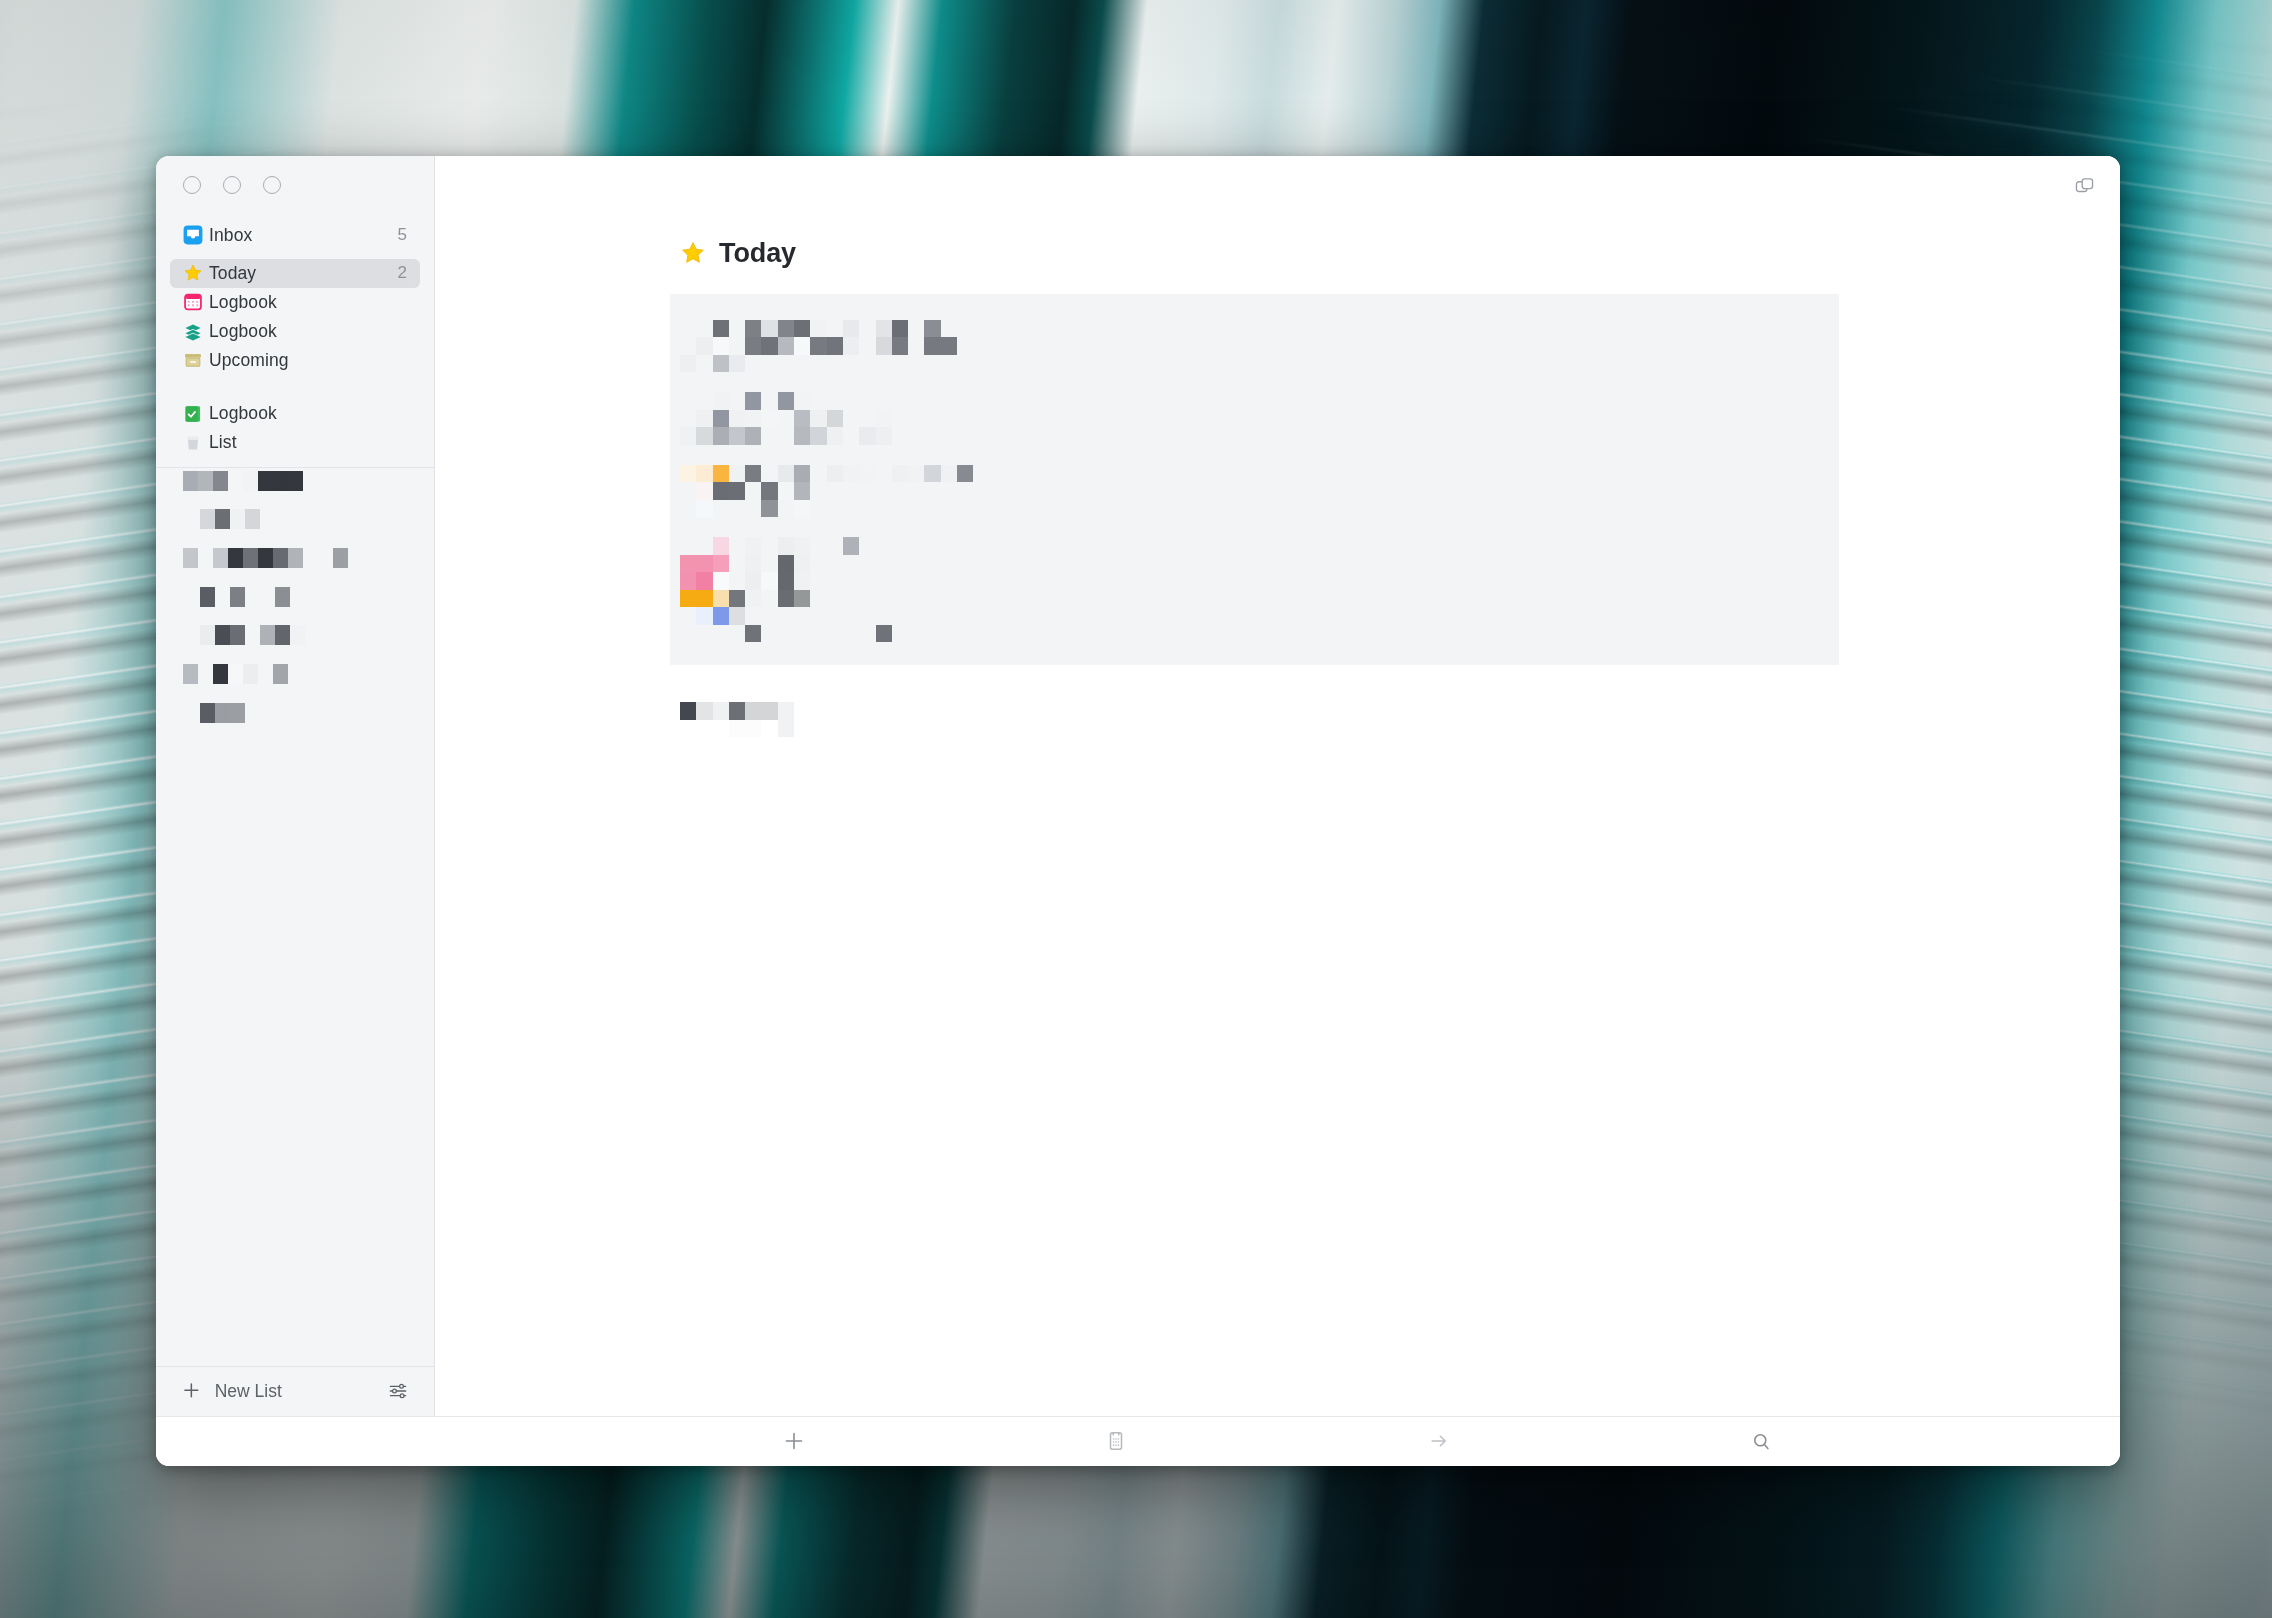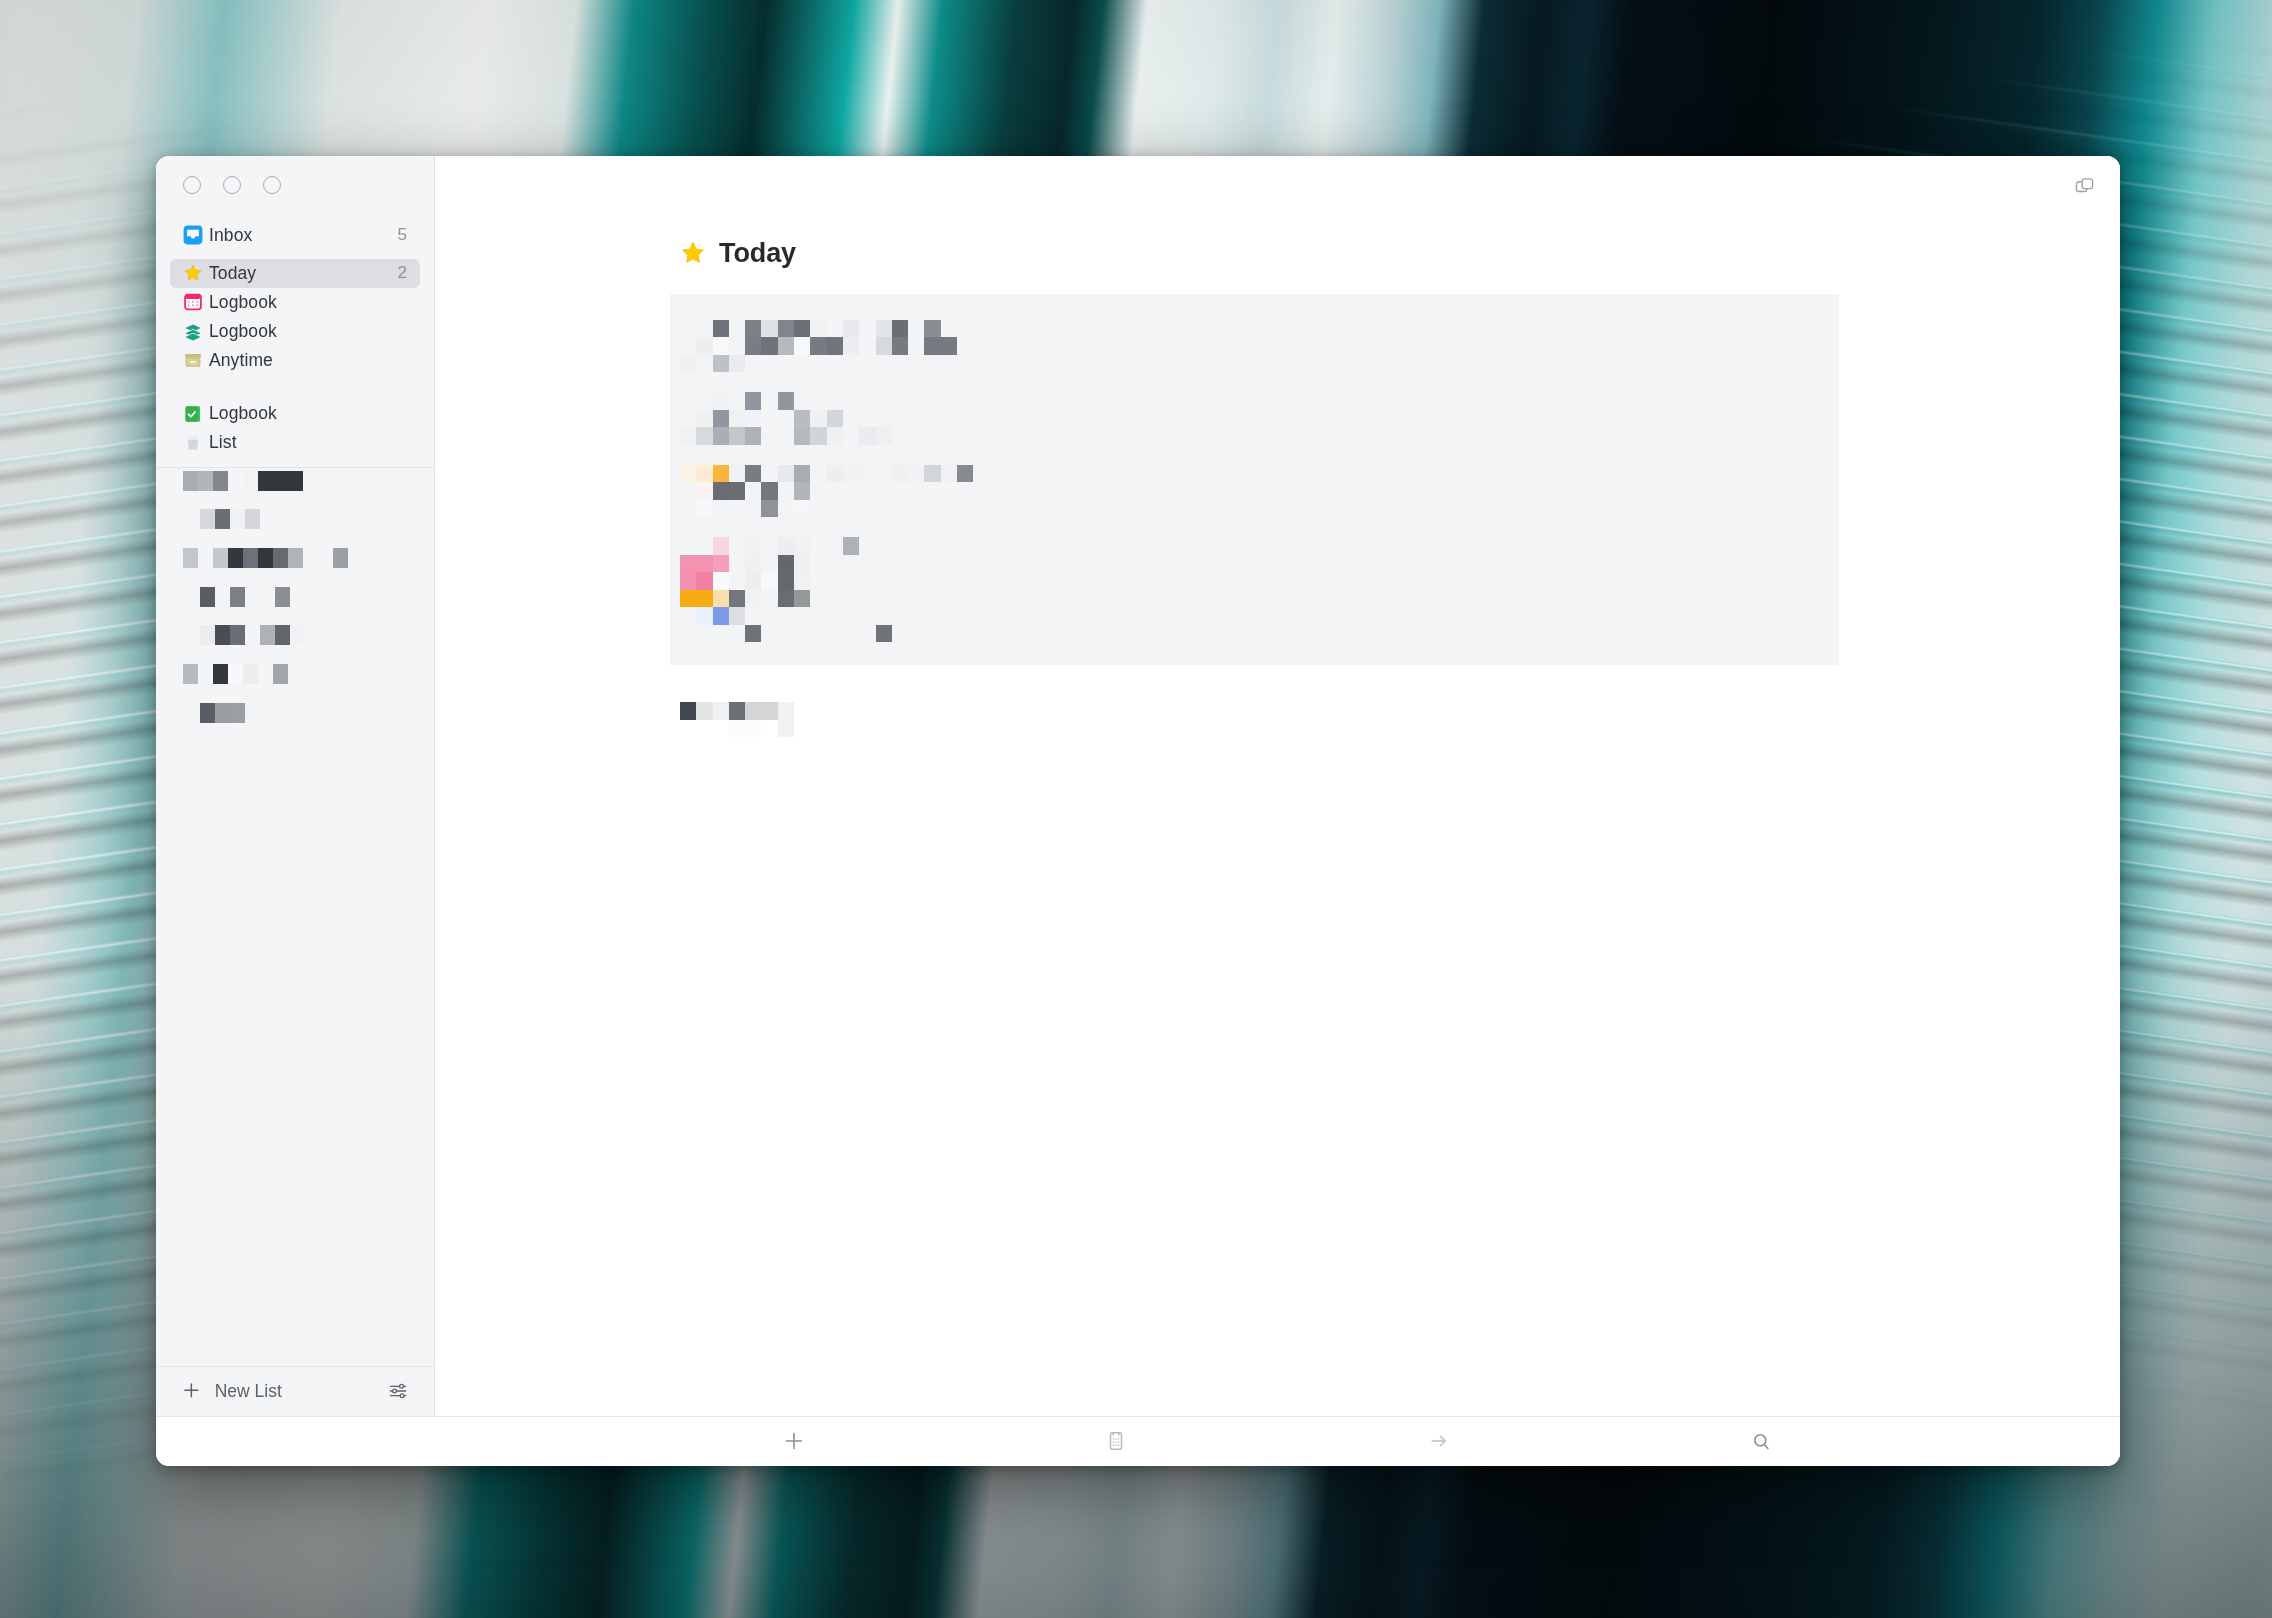"Anytime" span.nav-label { text: Anytime -> Upcoming }
